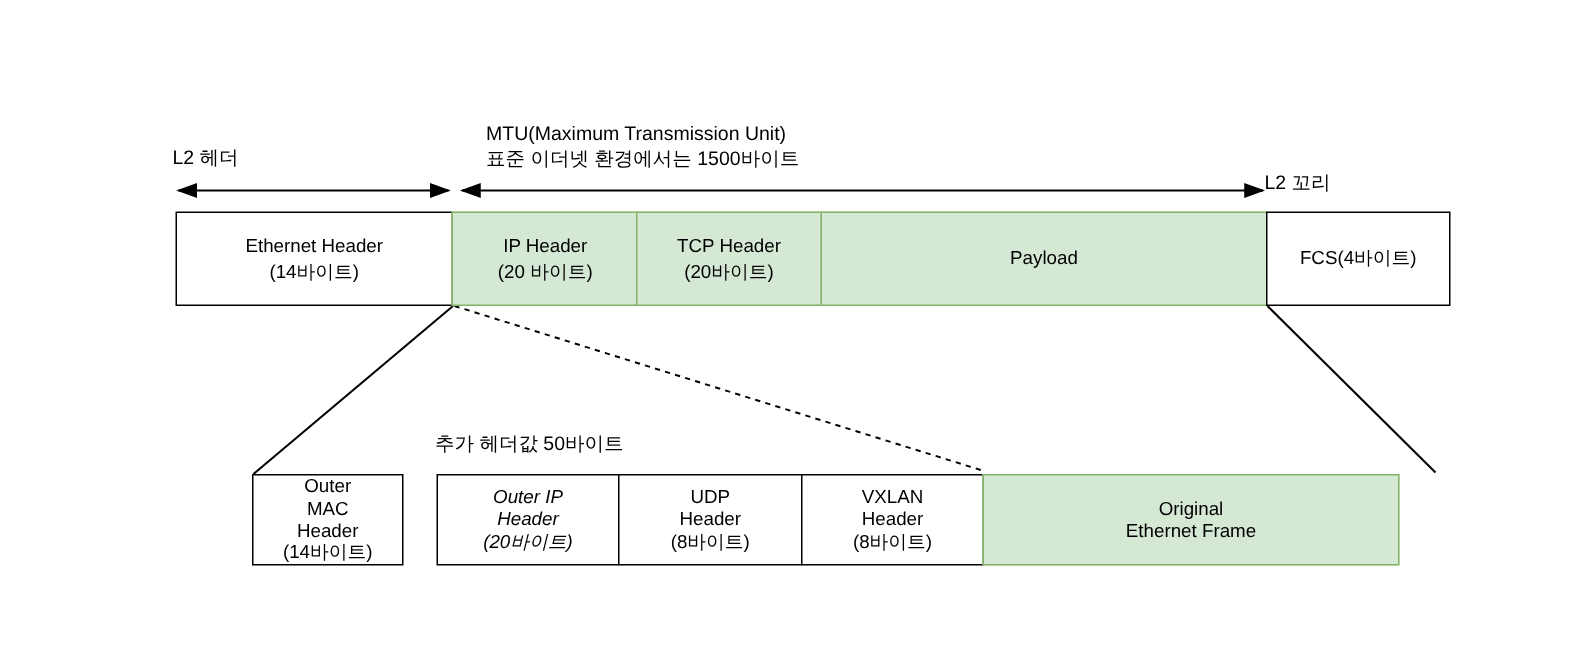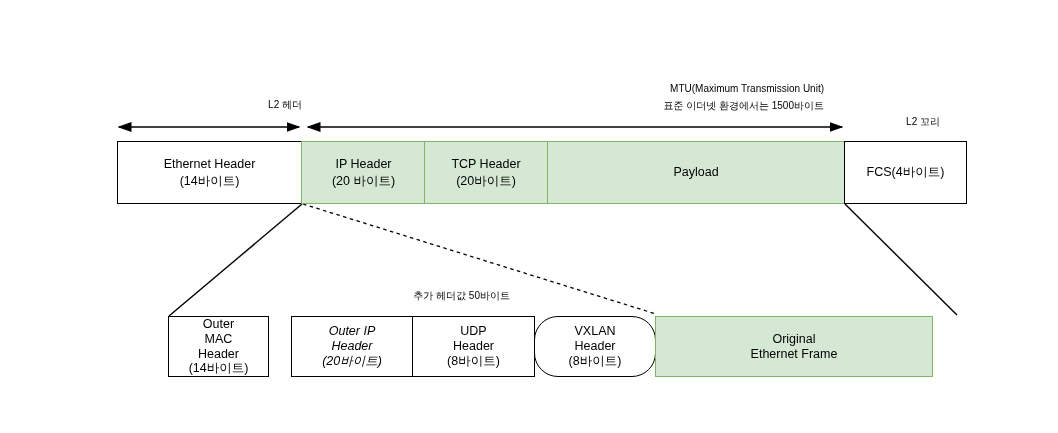"MTU(Maximum Transmission Unit)" .ann { font-size: 10px -> 13px; text-align: right -> left }
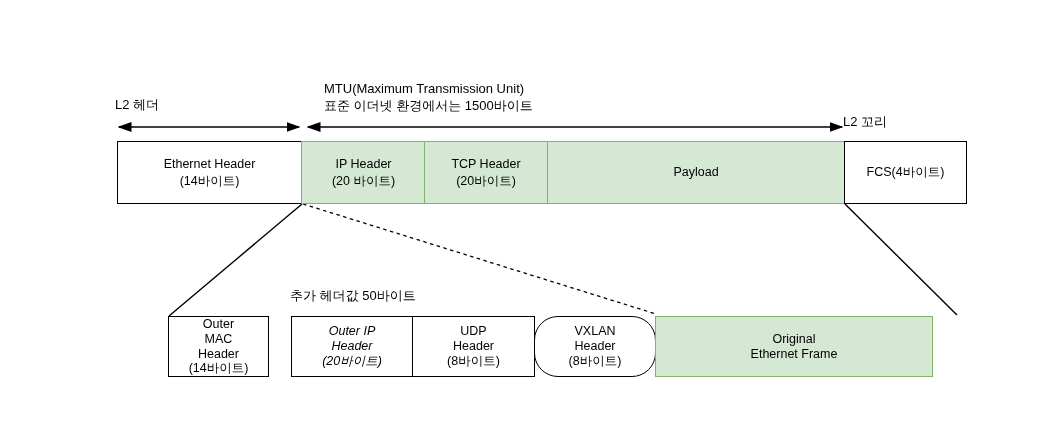"VXLAN" .b.b3 { border-radius: 24px -> none }
